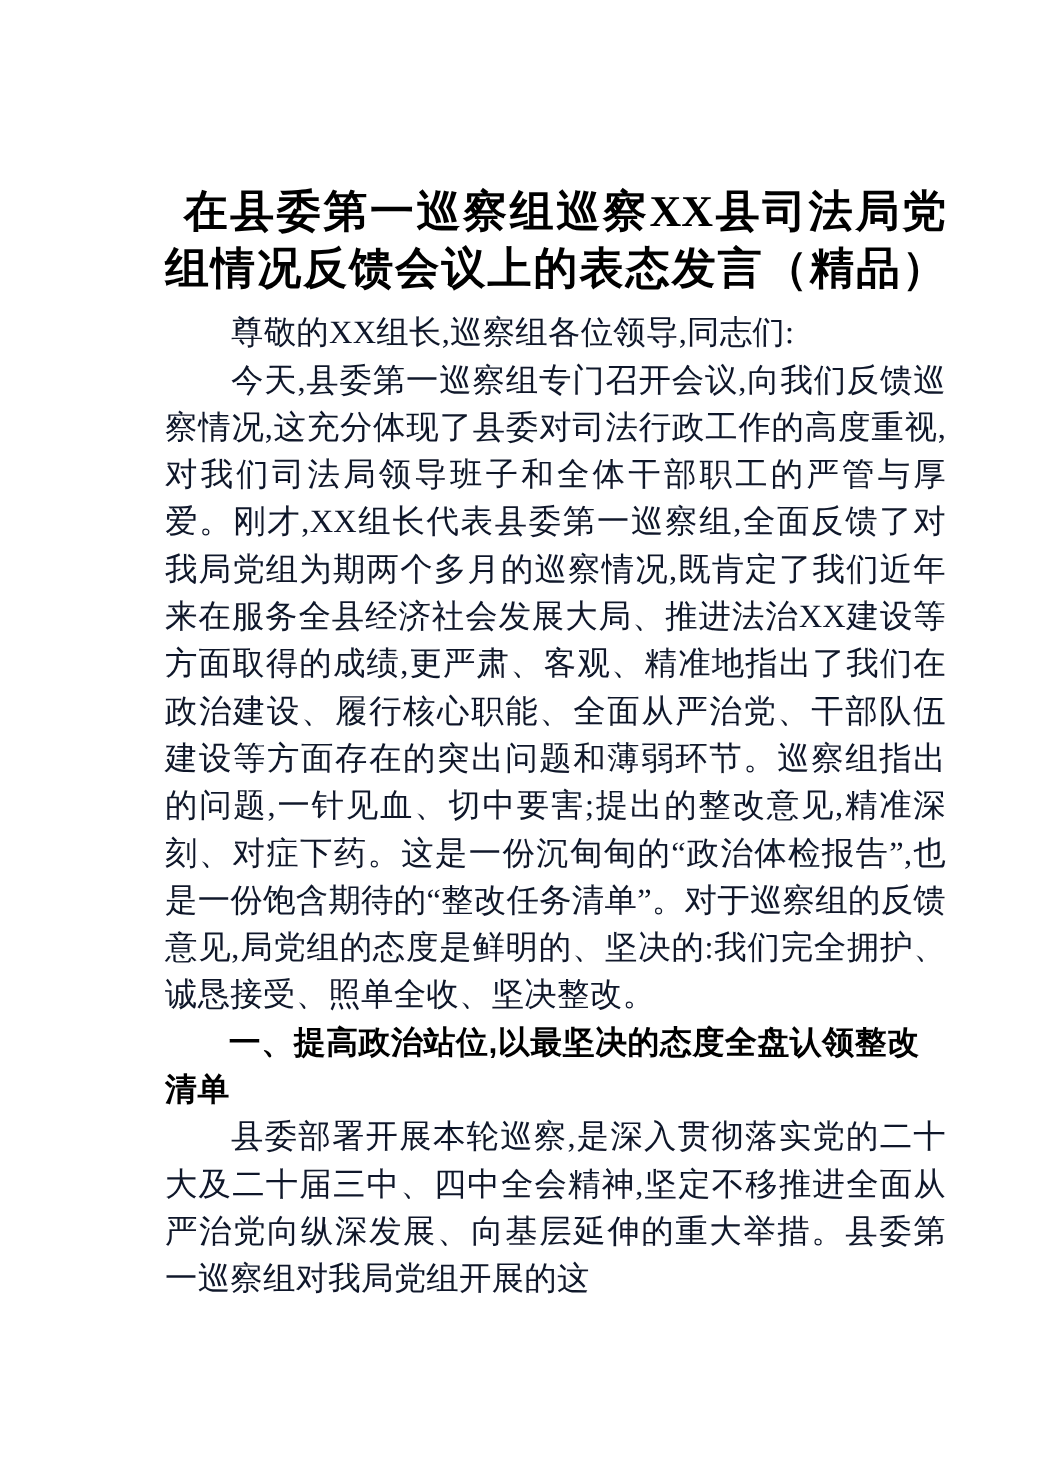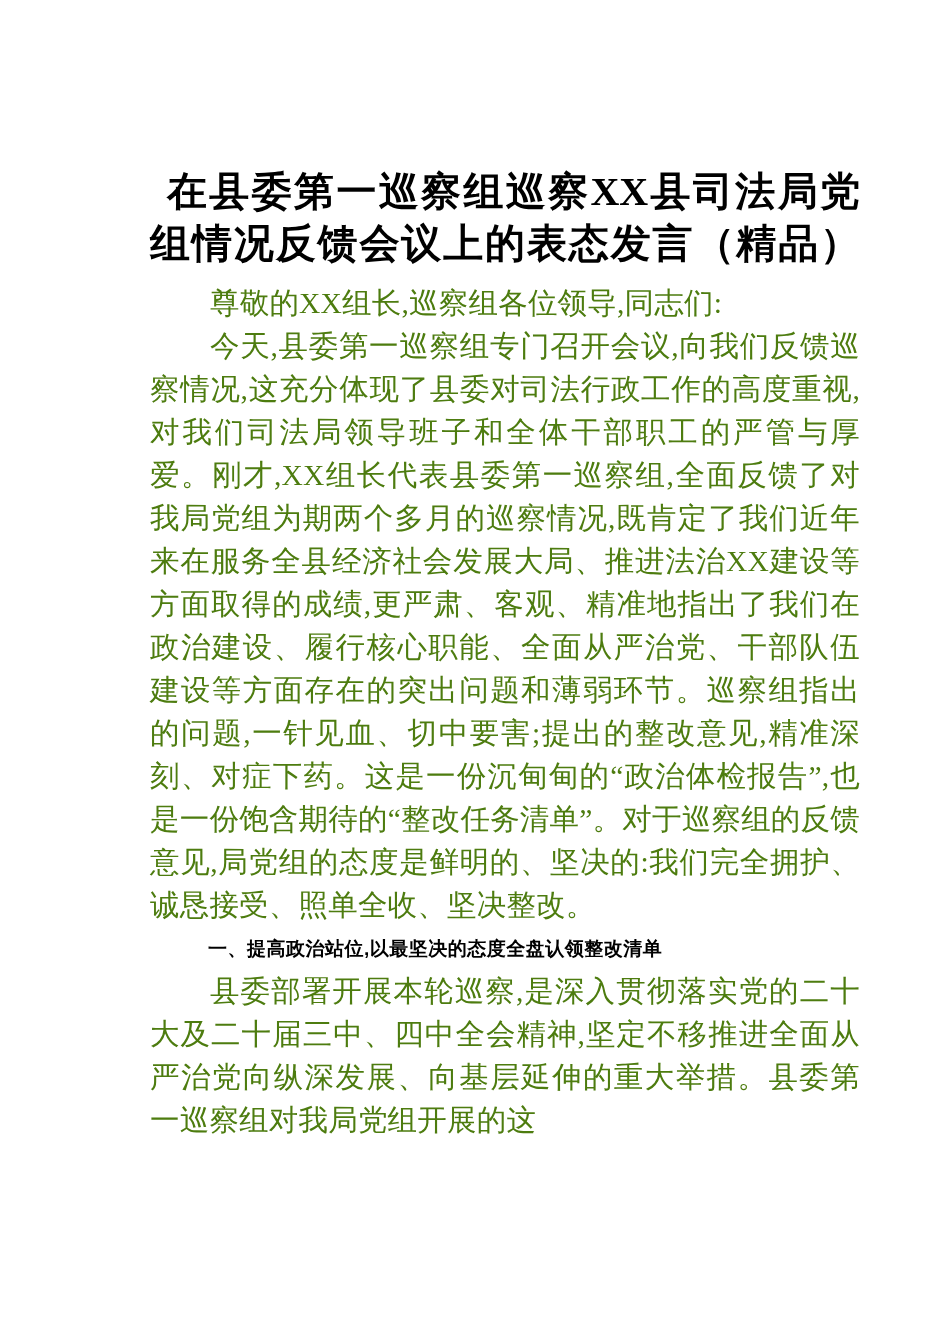"尊敬的XX组长,巡察组各位领导,同志们:" .para { color: #4d7c0f -> #0f172a }
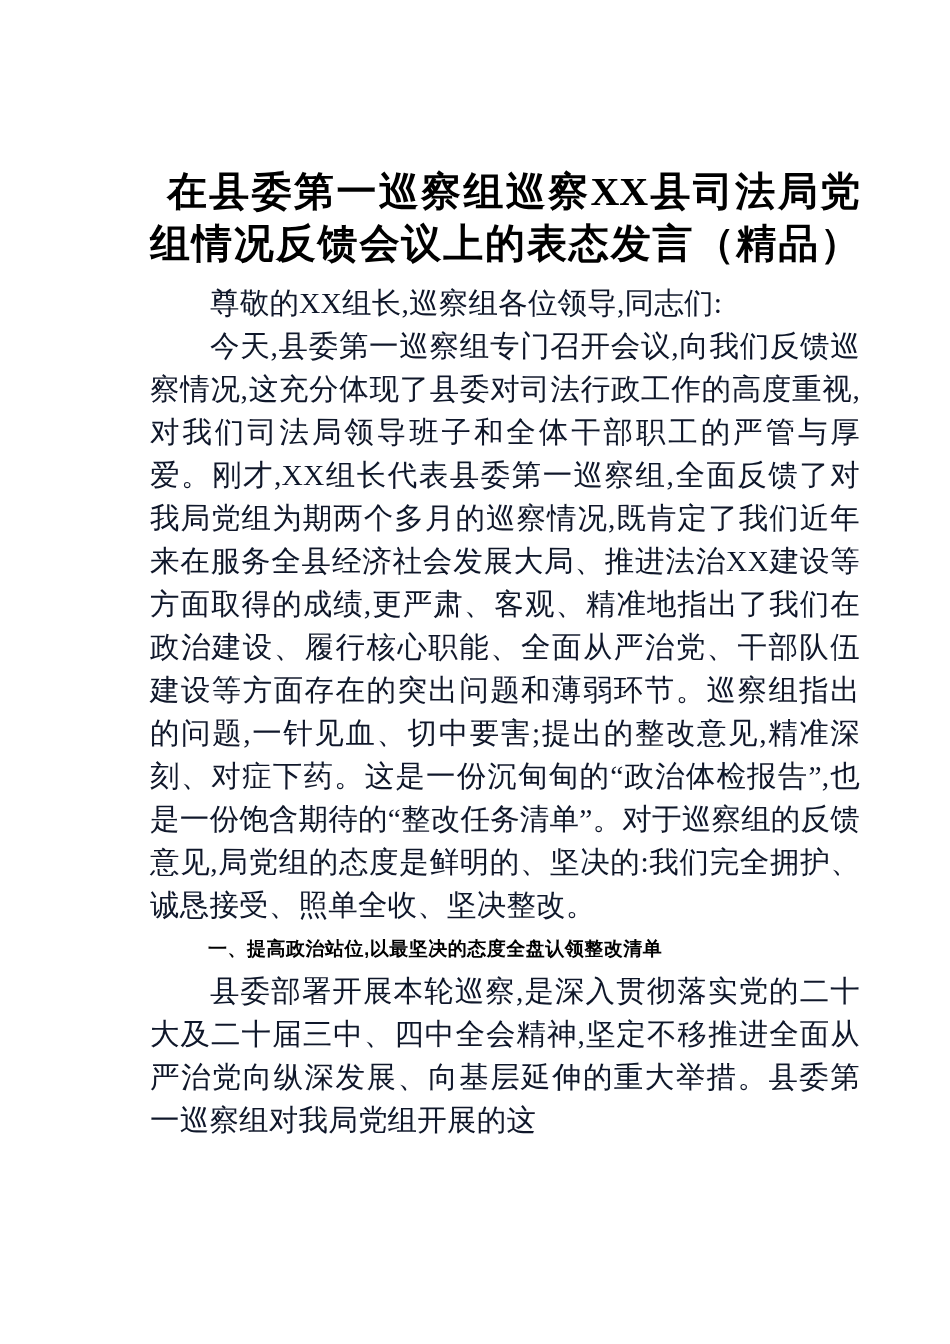"一、提高政治站位,以最坚决的态度全盘认领整改清单" .section-heading { font-size: 19px -> 29px }
